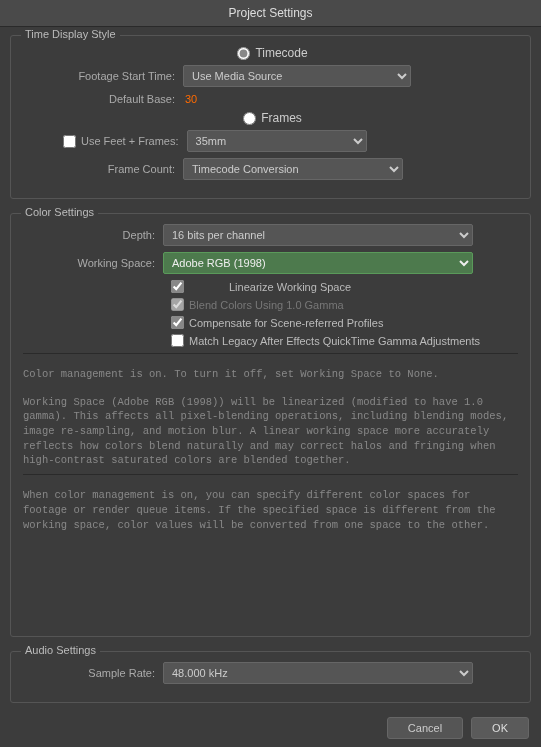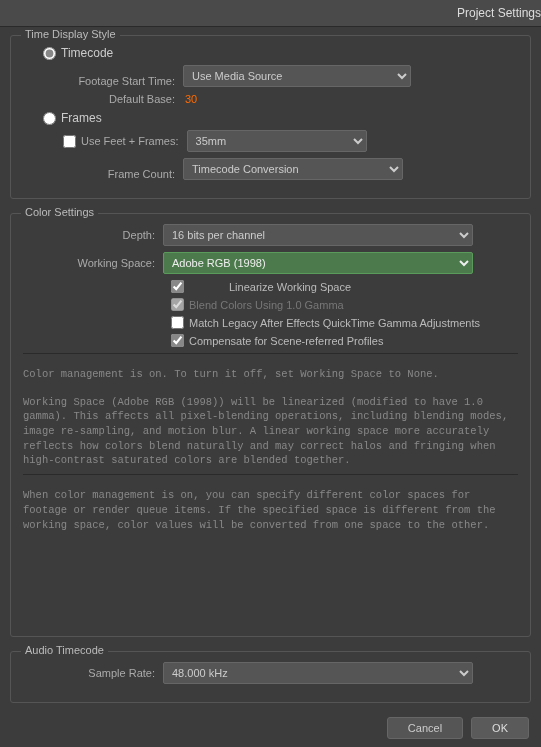"Project Settings" .title-bar { text-align: right -> center }
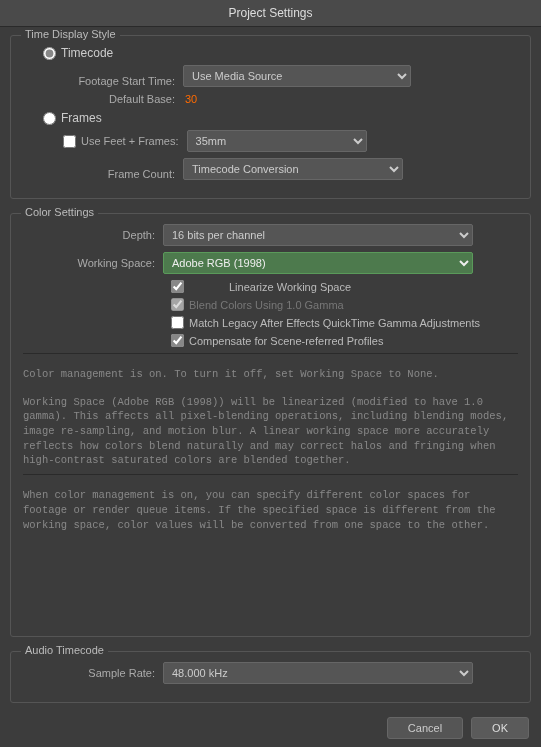"Timecode" .radio-row { justify-content: none -> center; margin-left: 20px -> 4px }
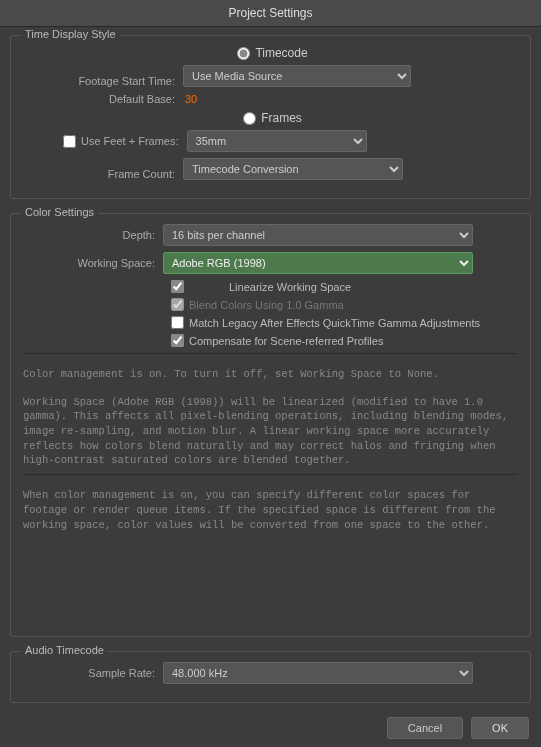"Footage Start Time:" .indent { align-items: flex-end -> none }
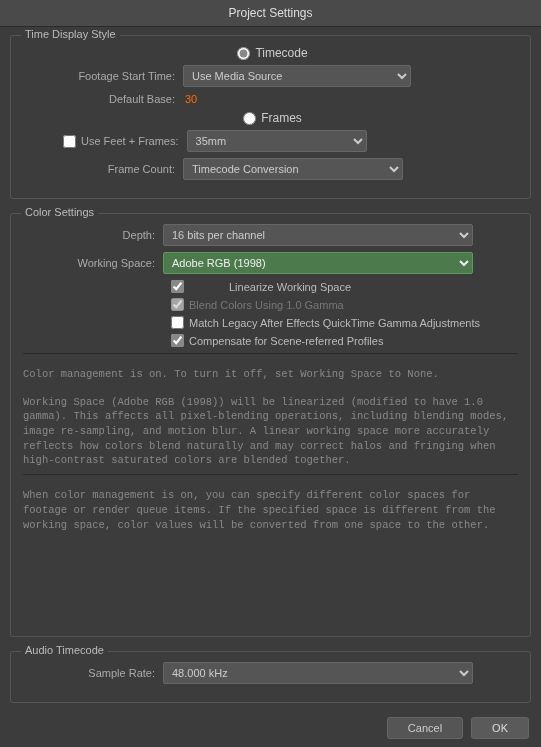"Match Legacy After Effects QuickTime" div.checkbox-row { order: before "Compensate for Scene-referred Profiles" -> after "Compensate for Scene-referred Profiles" }
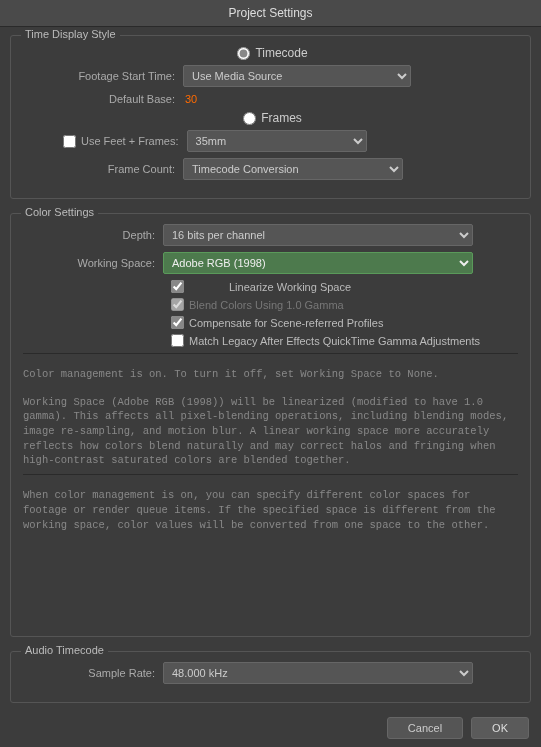"Audio Timecode" div.section-title { text: Timecode -> Settings }
